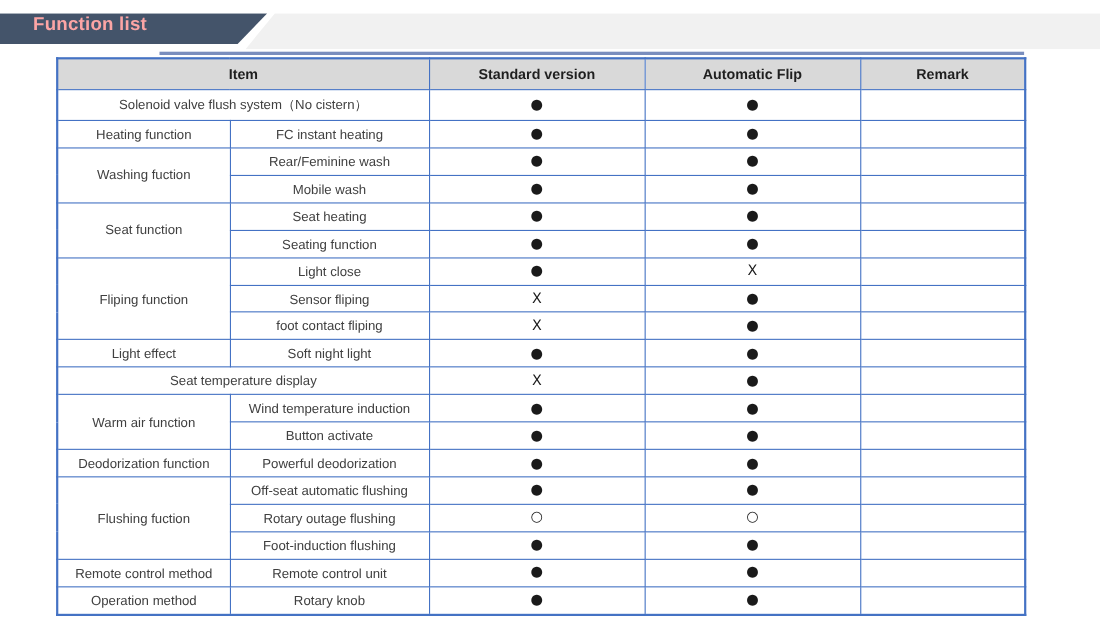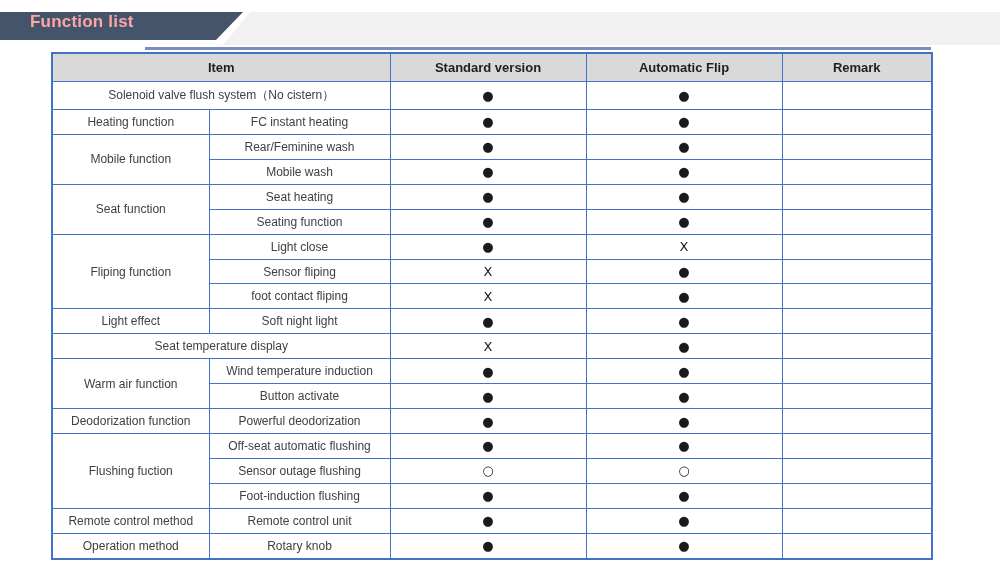"Mobile function" td { text: Mobile function -> Washing fuction }
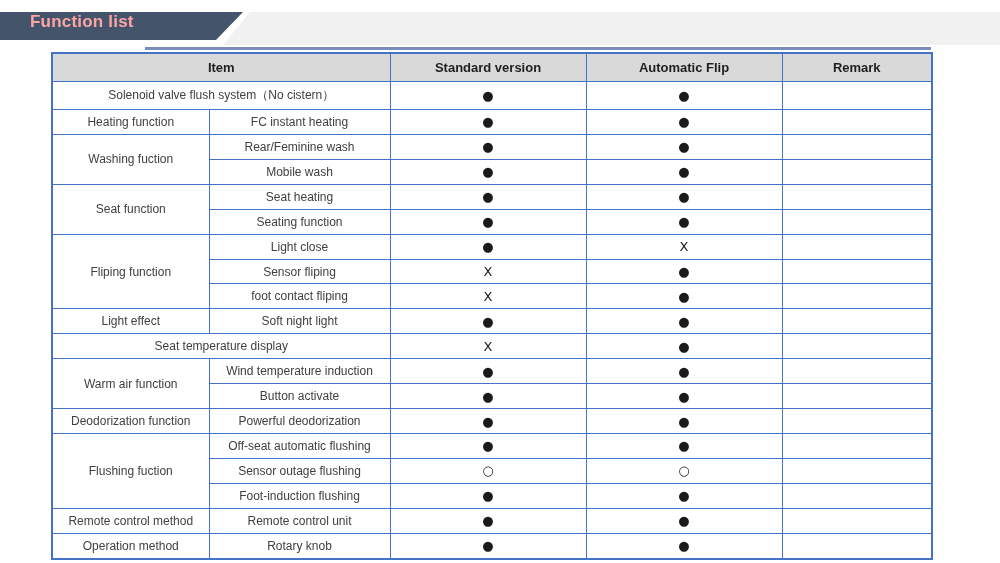"Sensor outage flushing" td { text: Sensor -> Rotary }
